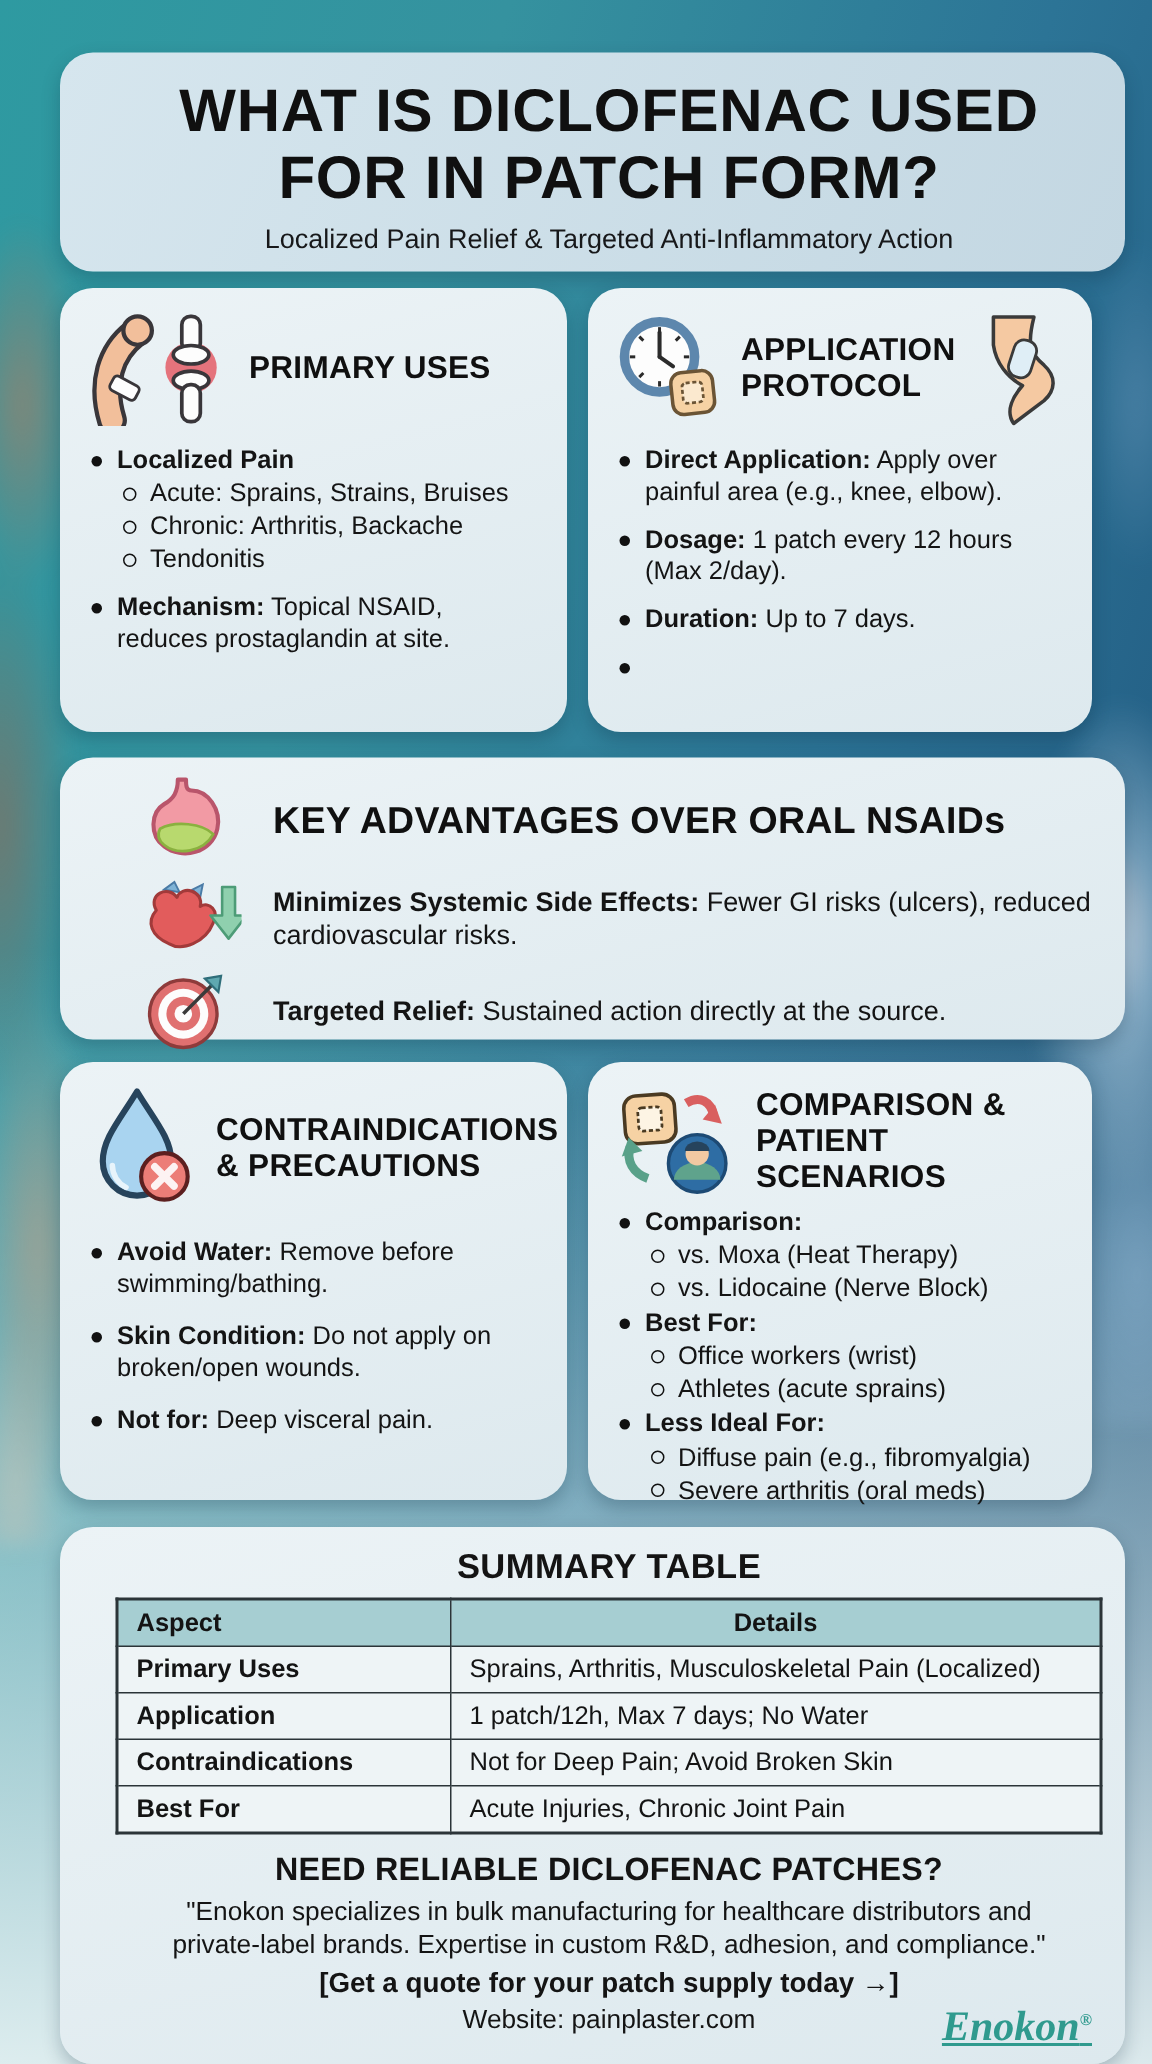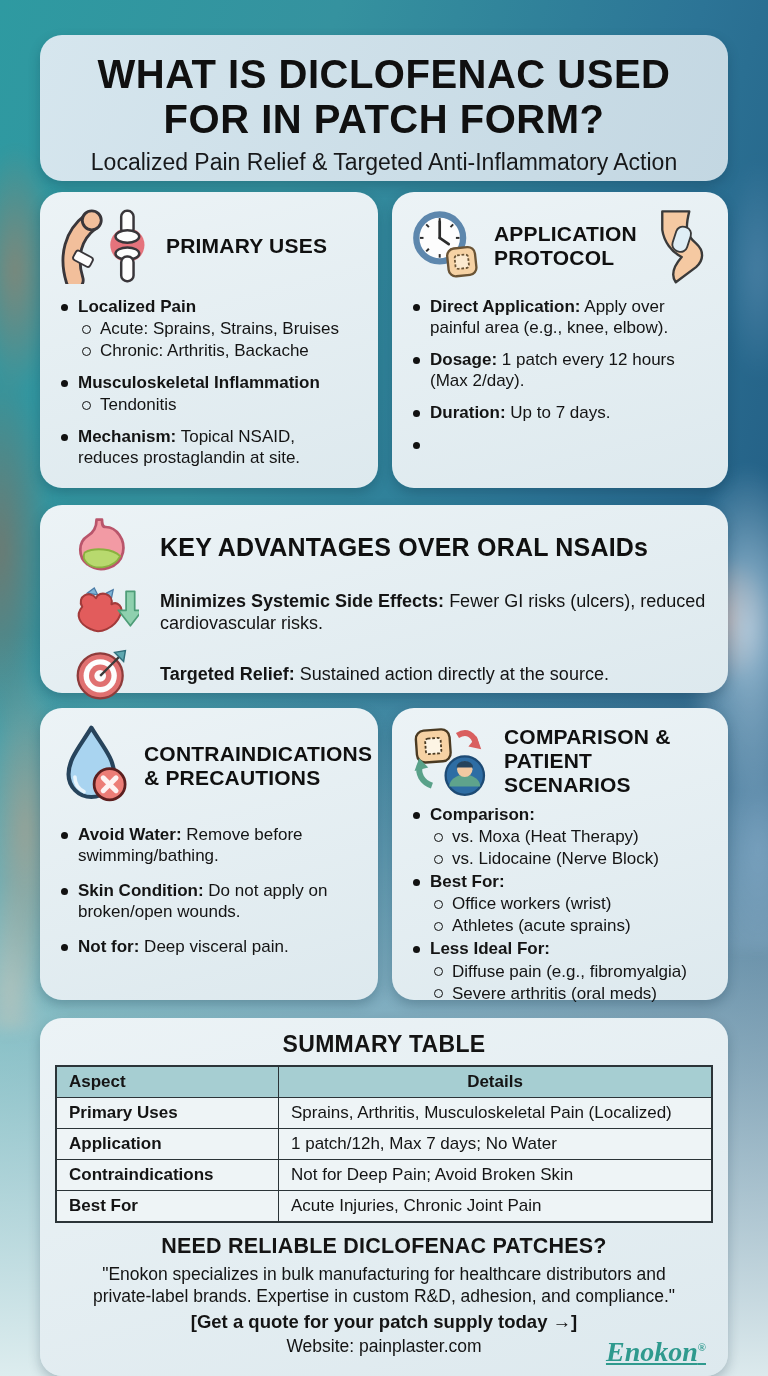"WHAT IS DICLOFENAC USED" .card { padding-left: none -> 22px }
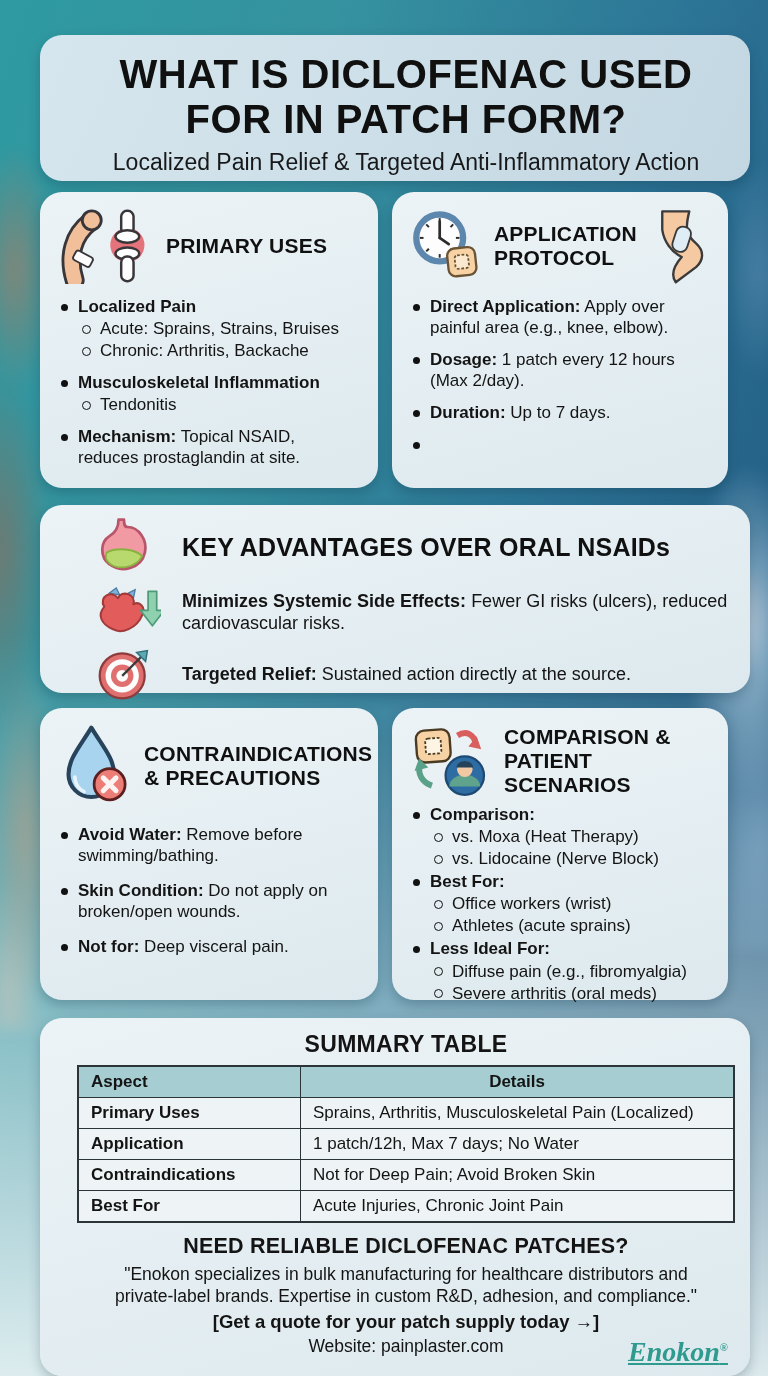"Localized Pain Relief & Targeted" .subtitle { font-size: 23px -> 18px }
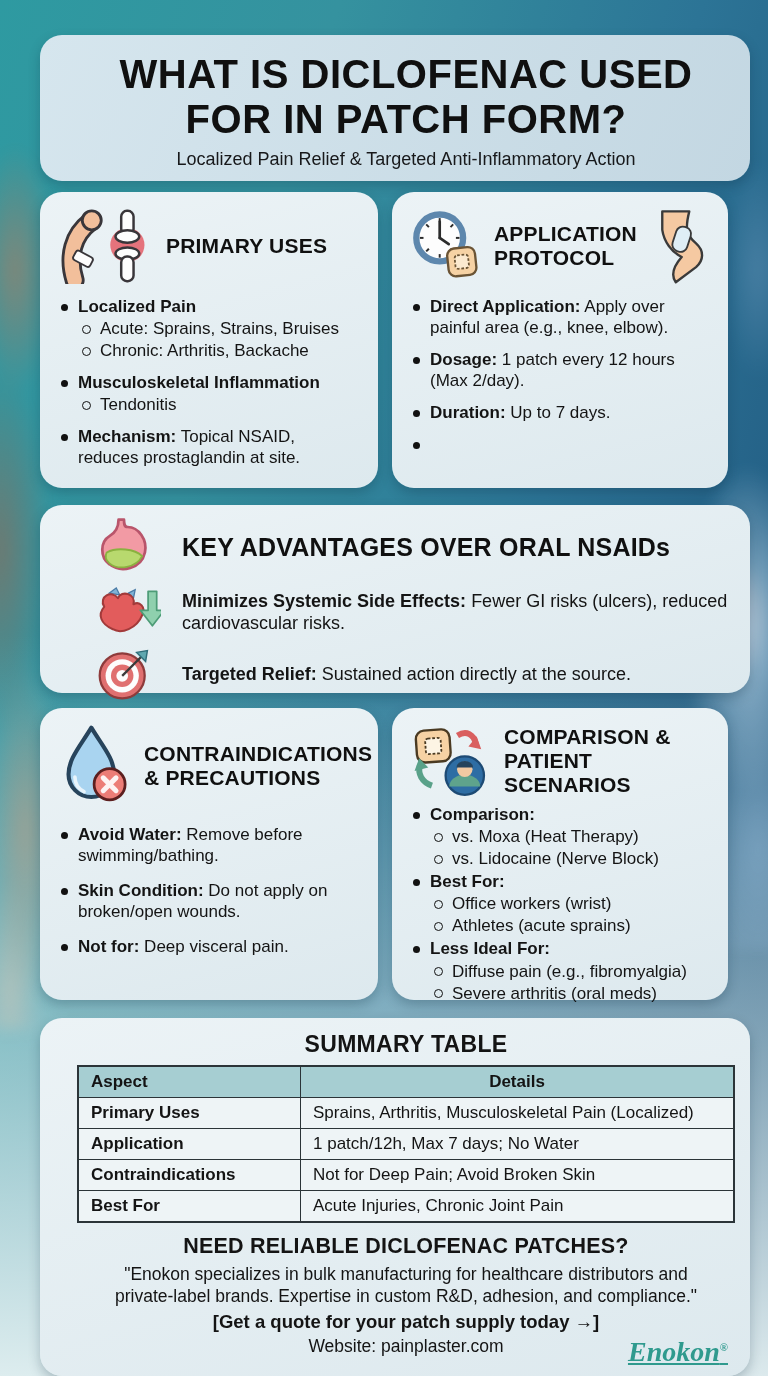"Musculoskeletal Inflammation" div.b-item { html: <div> <span></span> <span><span>Musculoskeletal Inflammation</span></span> </div> -> none }
